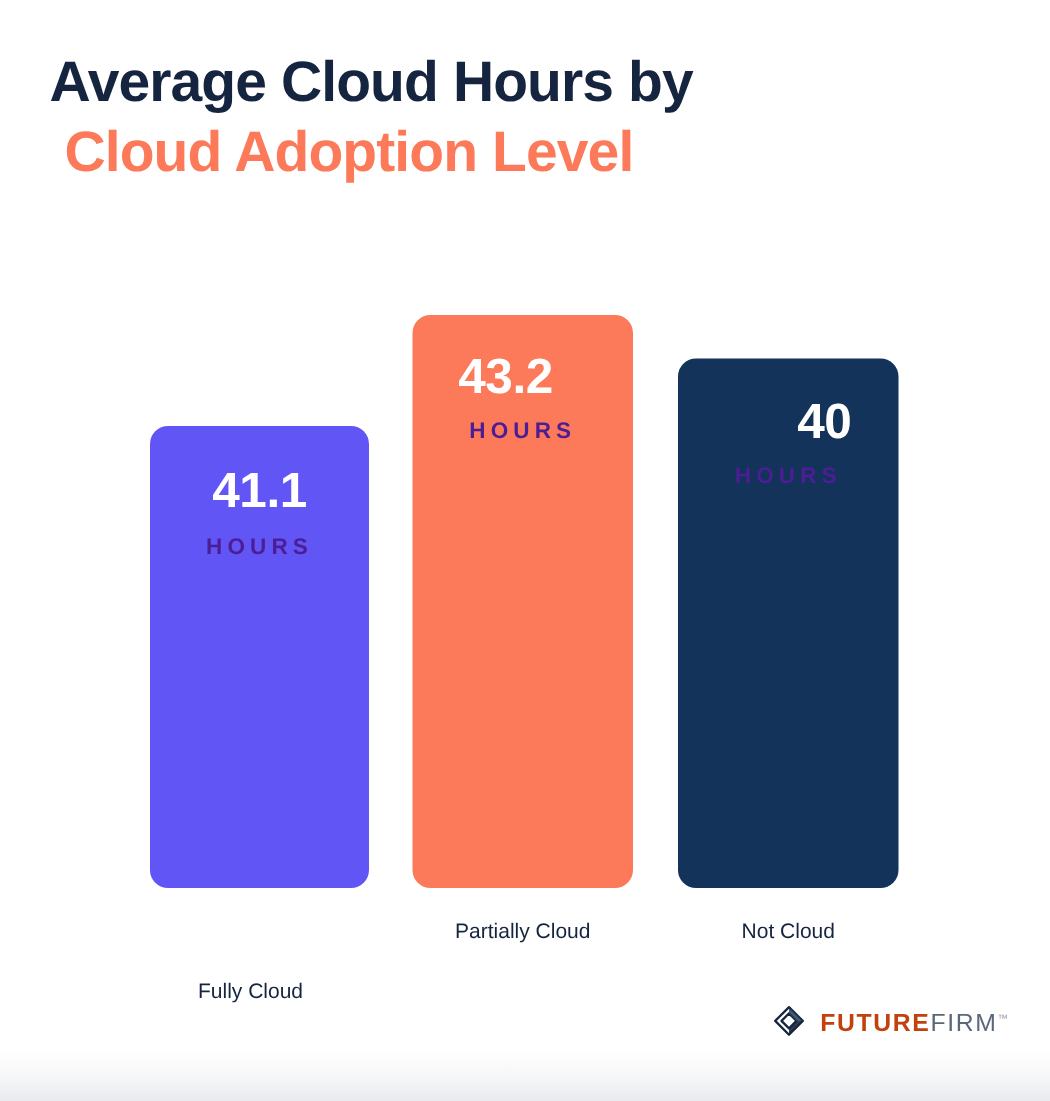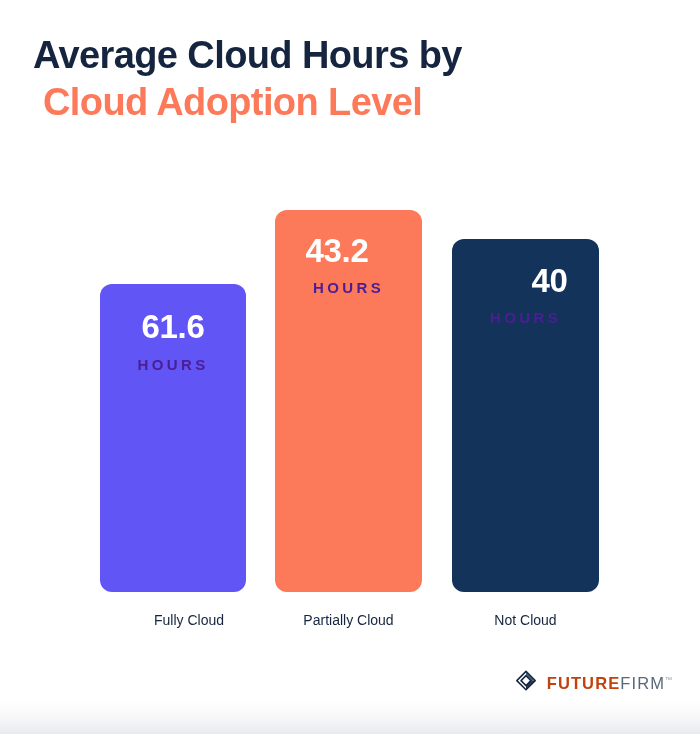"61.6" div.bar-value { text: 61.6 -> 41.1 }
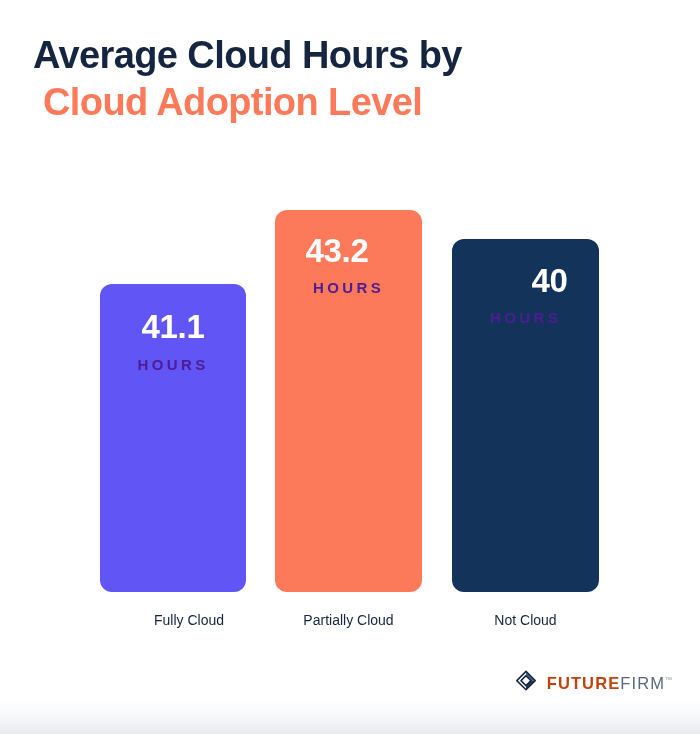"Fully Cloud" #cat-0 { left: 116px -> 94px; margin-top: none -> 40px }
